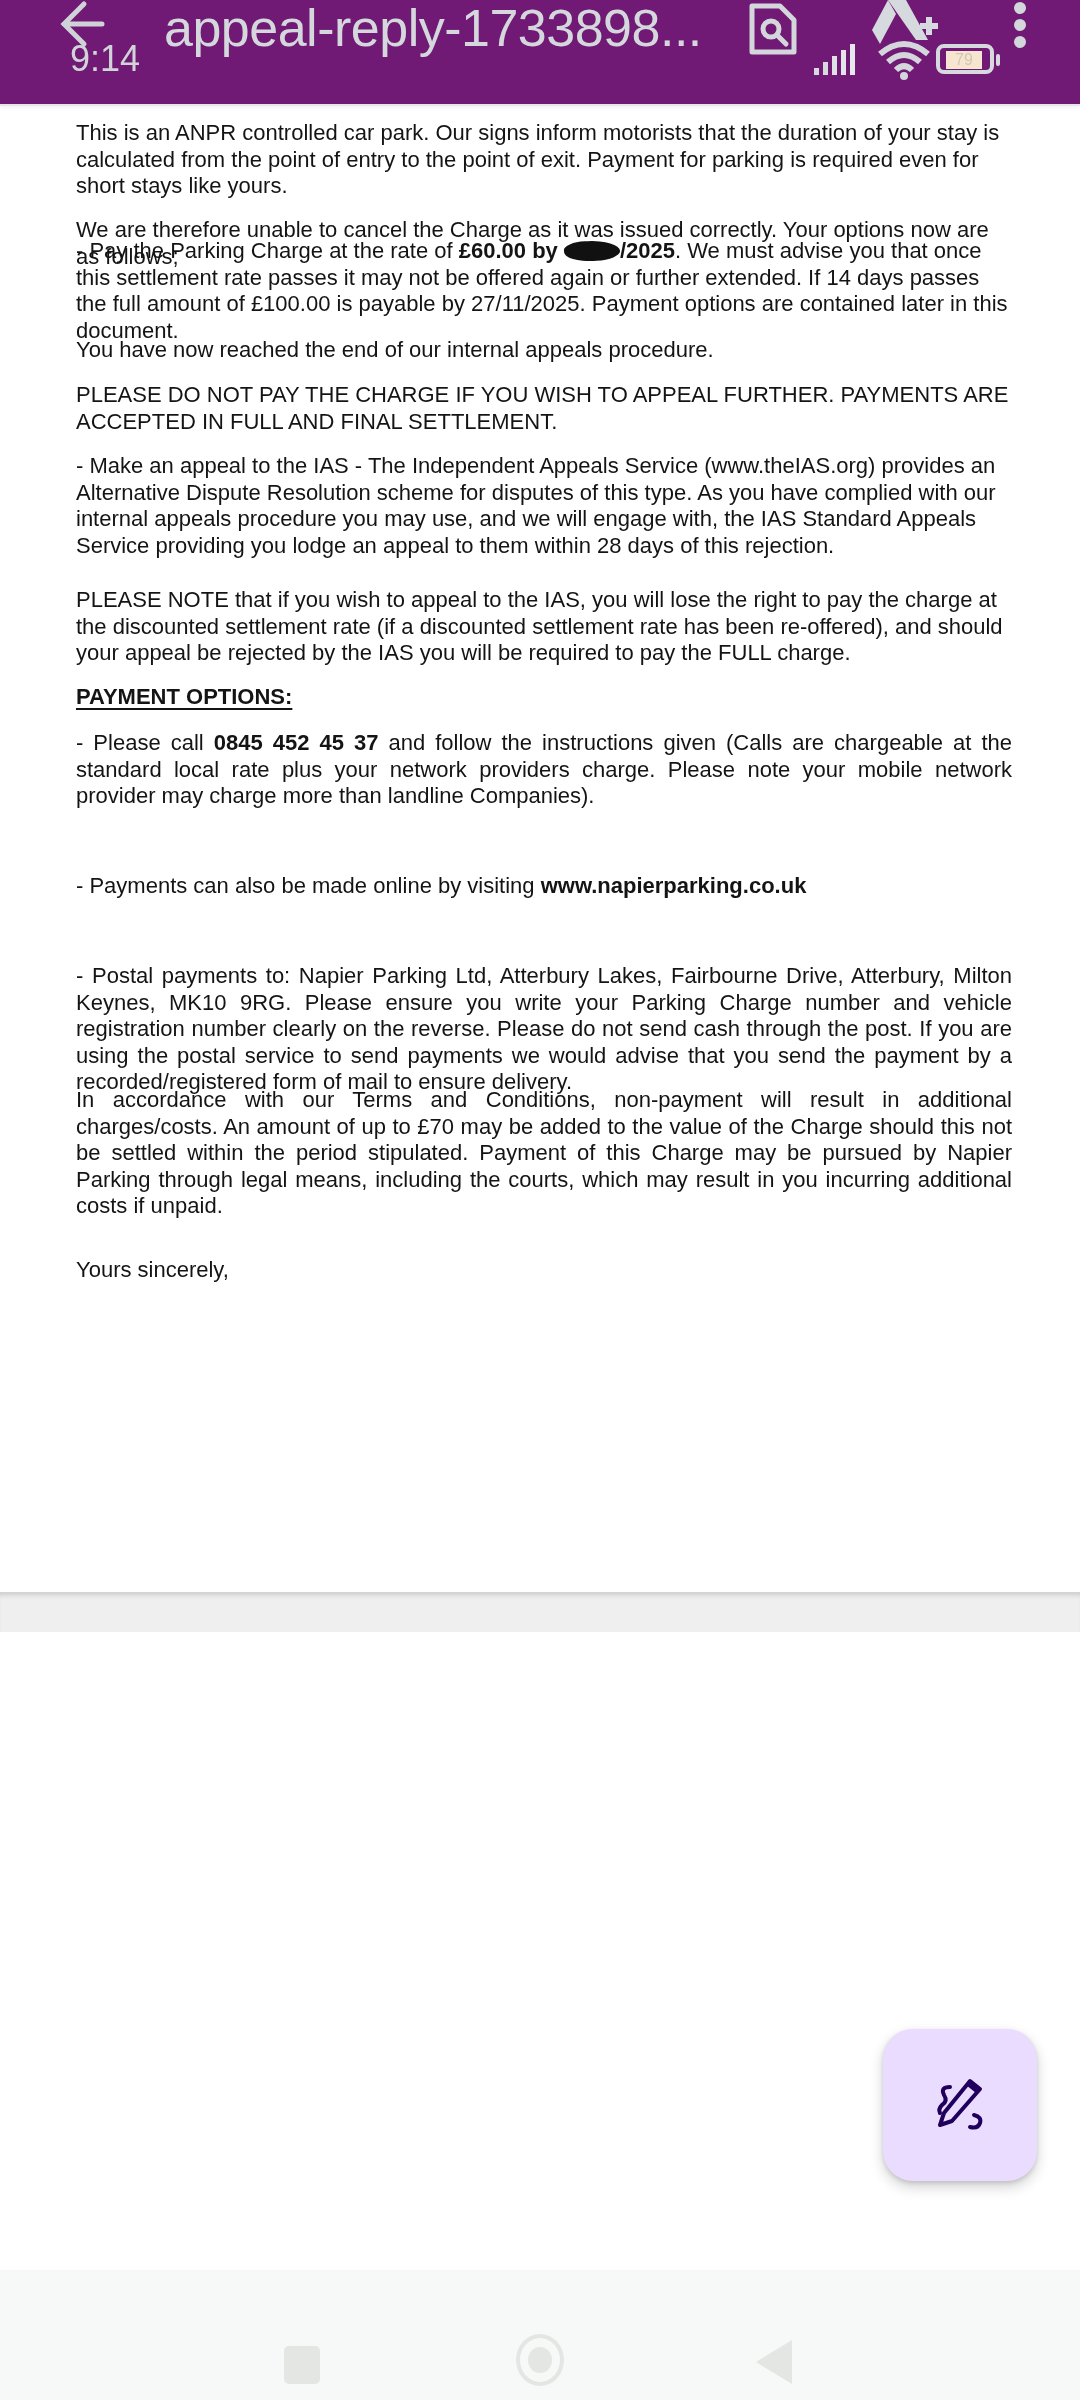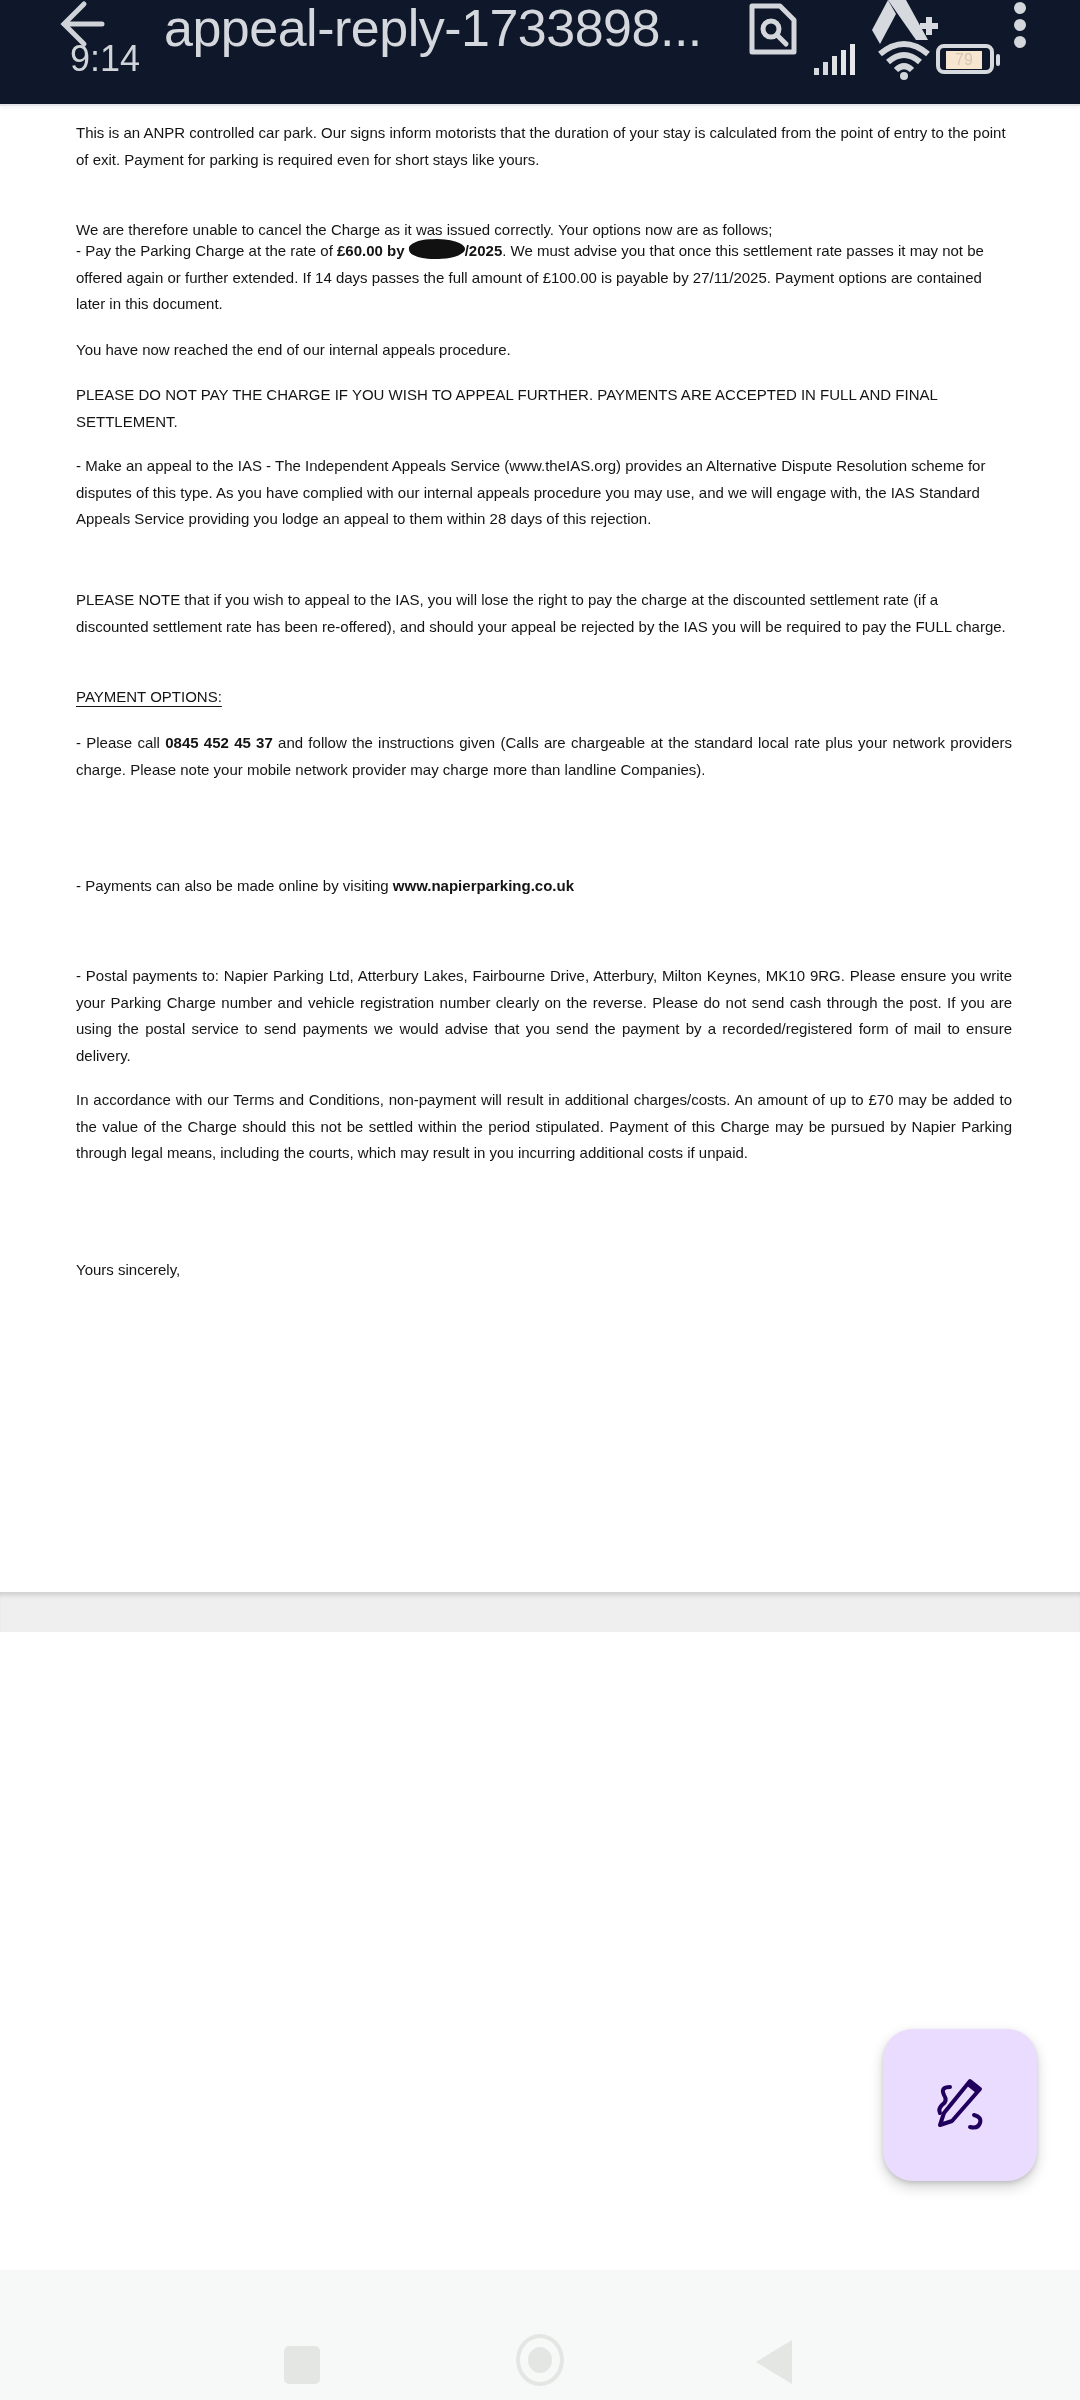"appeal-reply-1733898..." .topbar { background: #0f172a -> #701a75 }
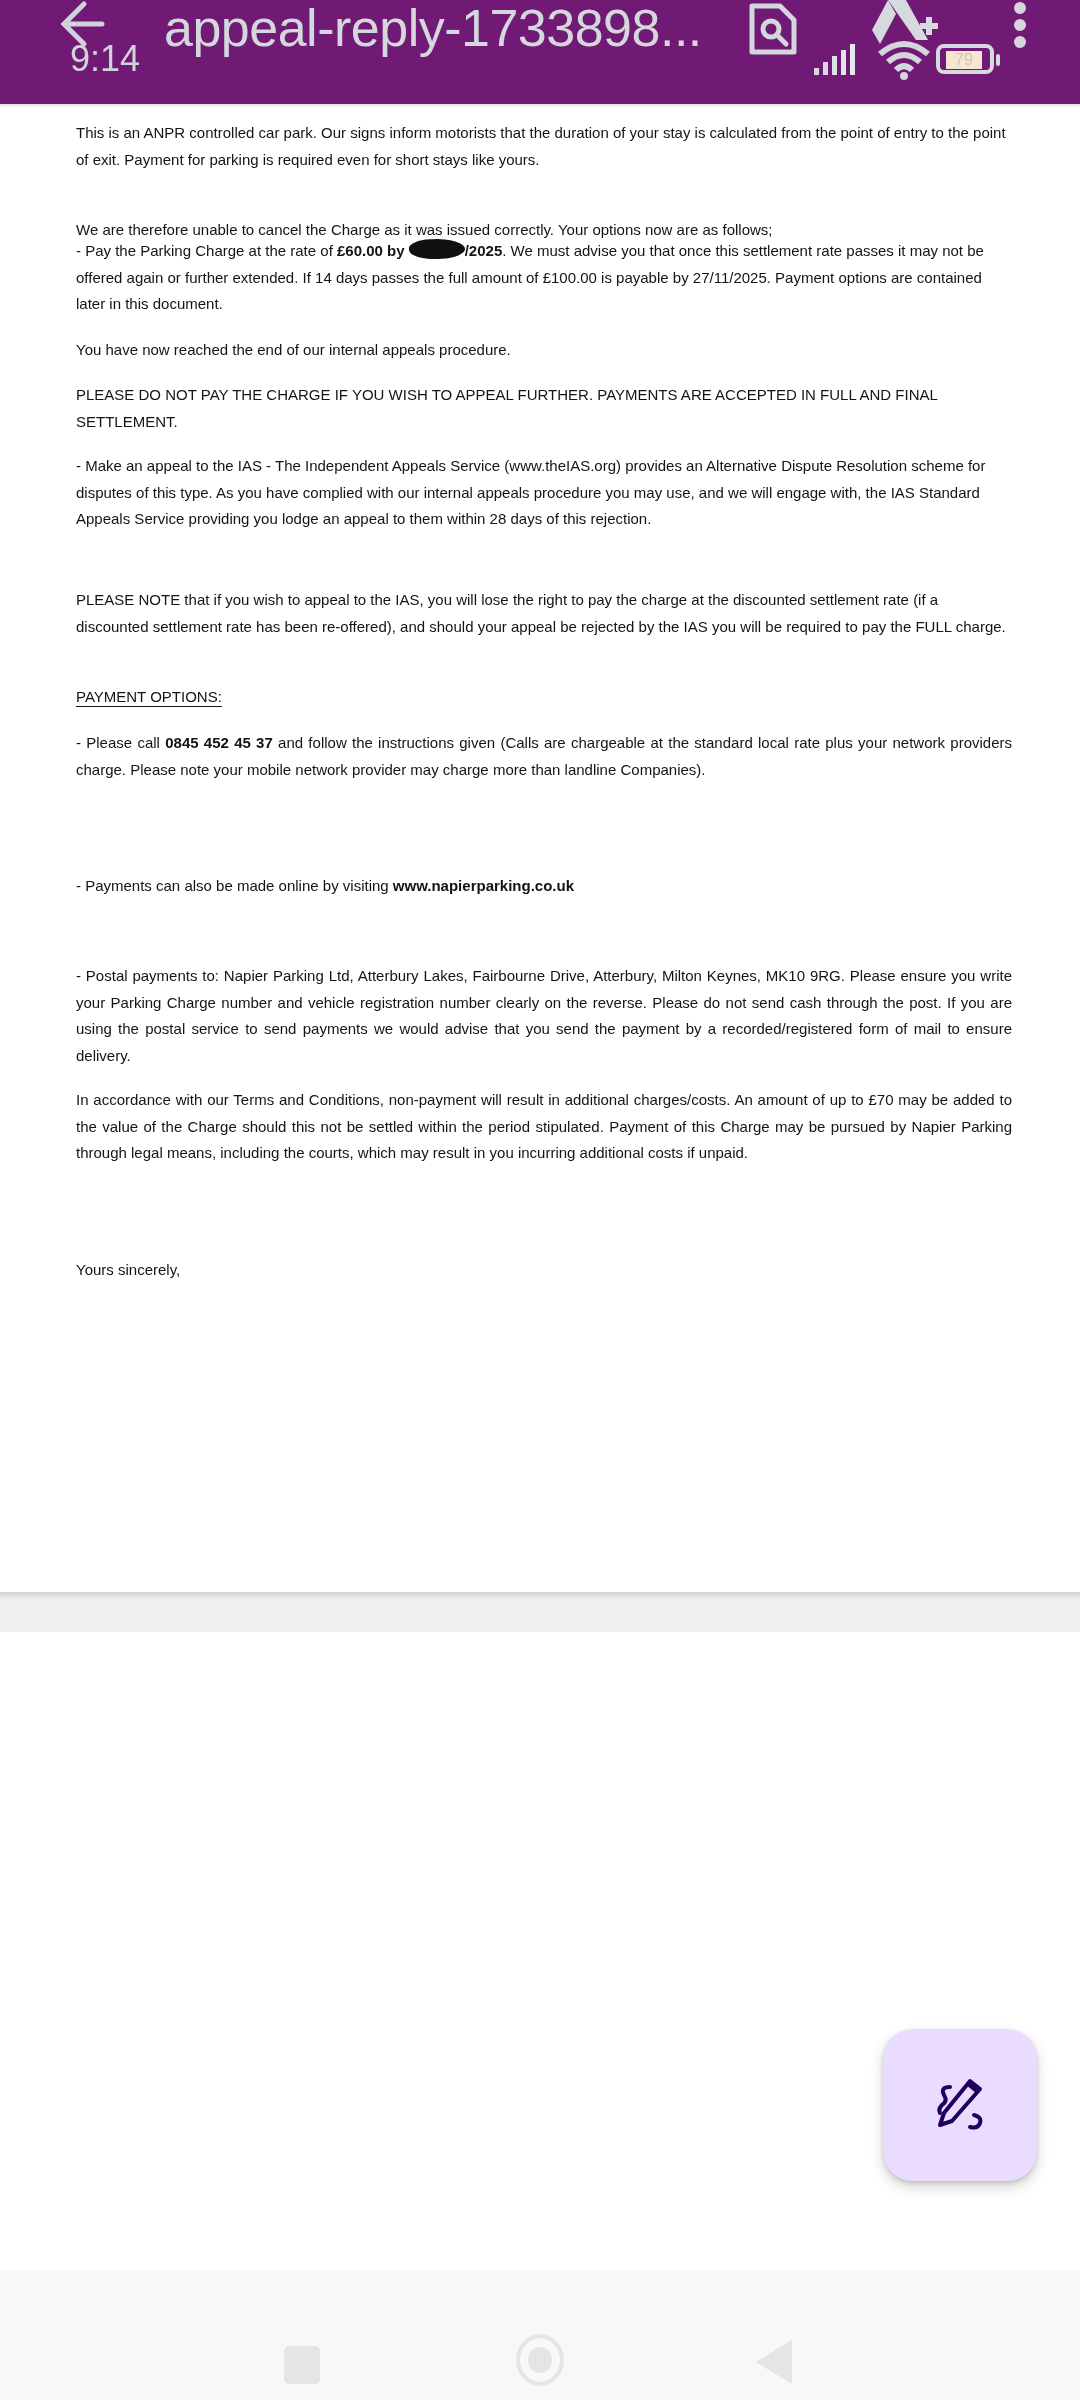"This is an ANPR controlled" .doc-text { font-size: 15px -> 22px }
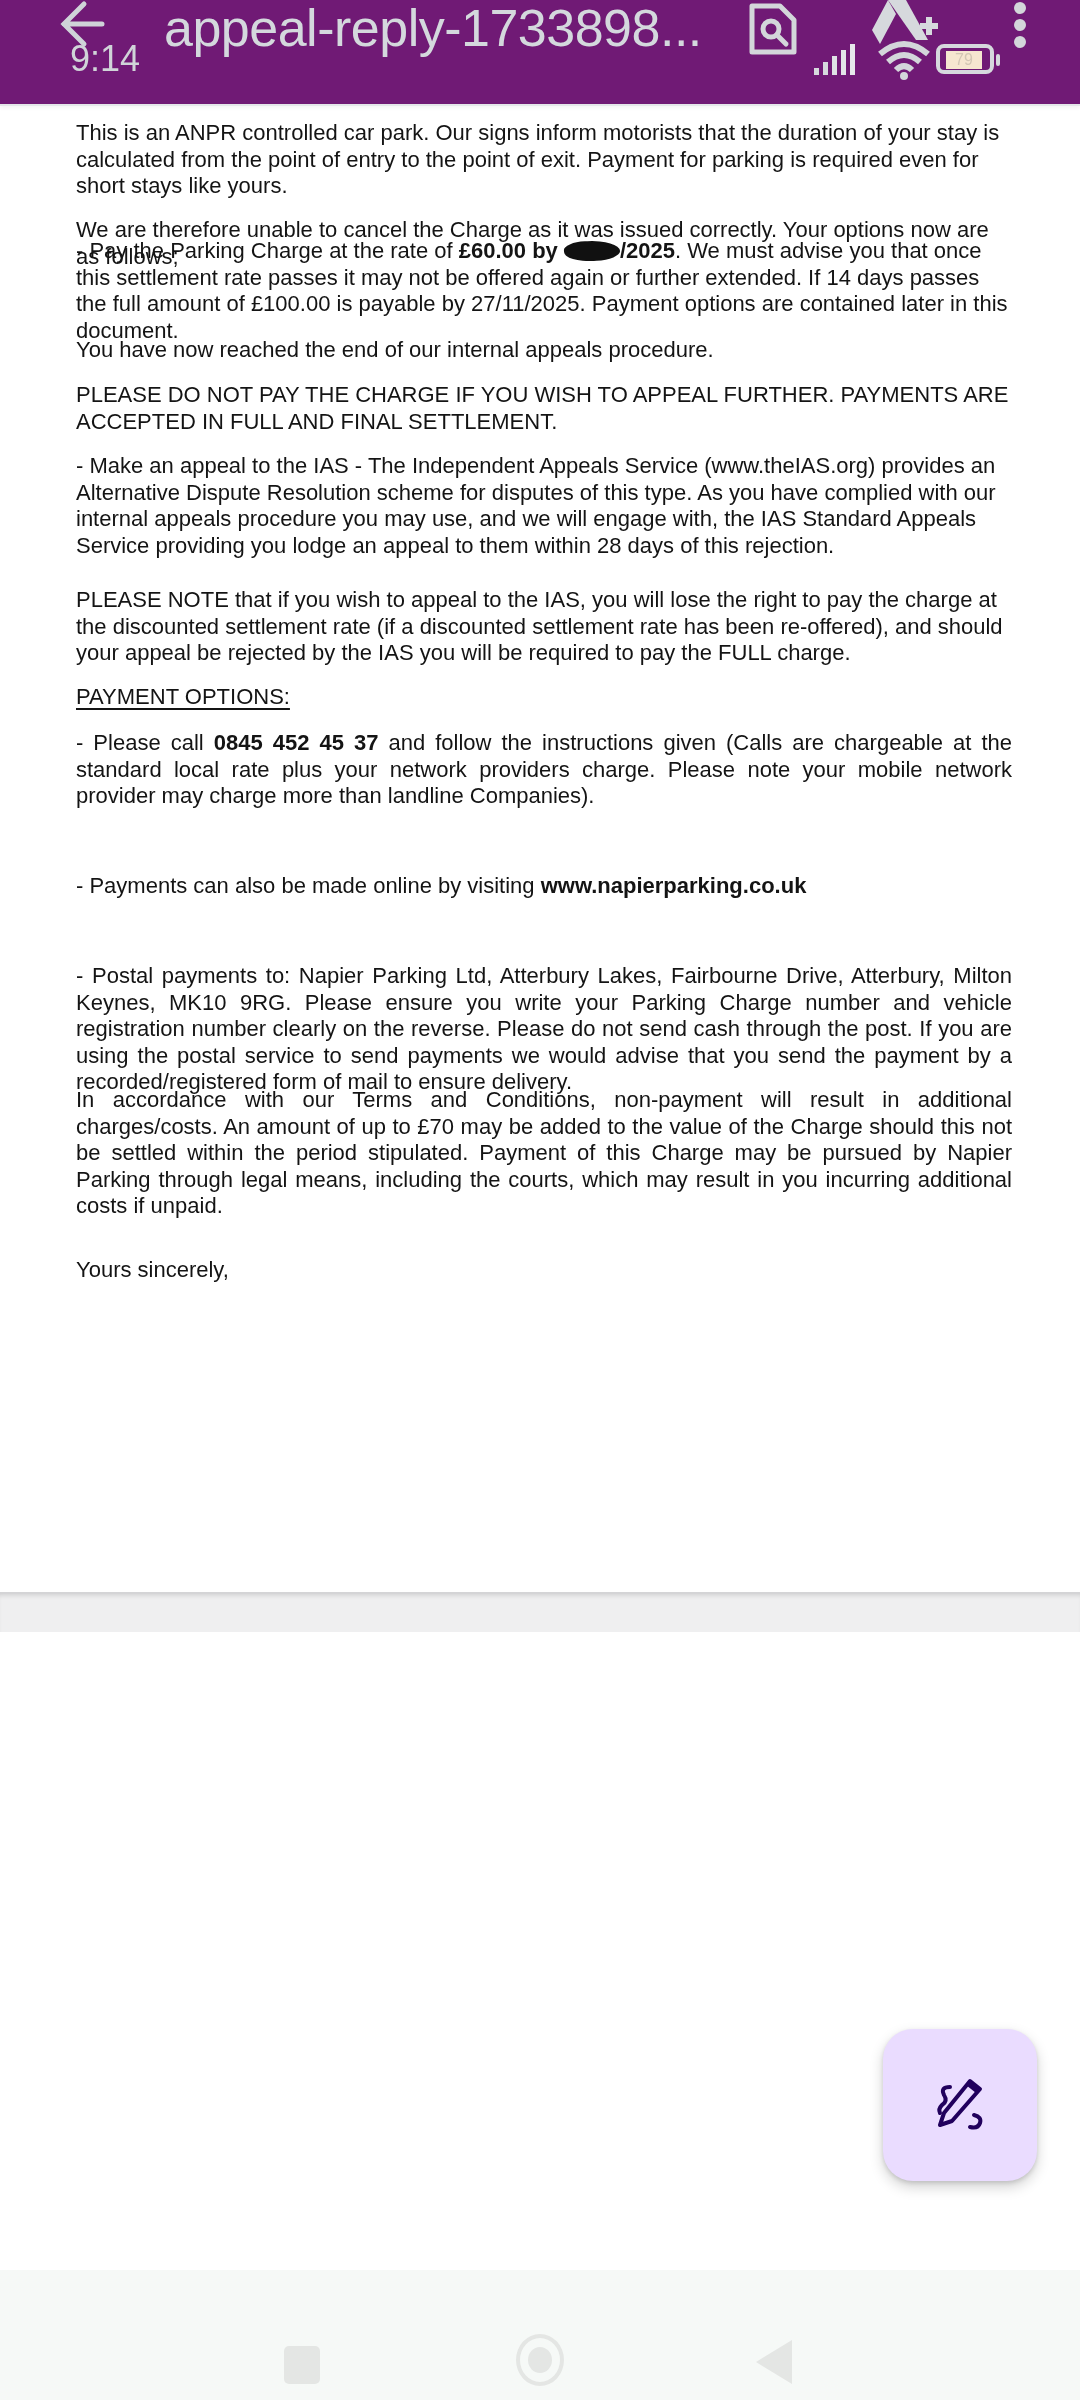"PAYMENT OPTIONS:" .underline { font-weight: normal -> bold }
